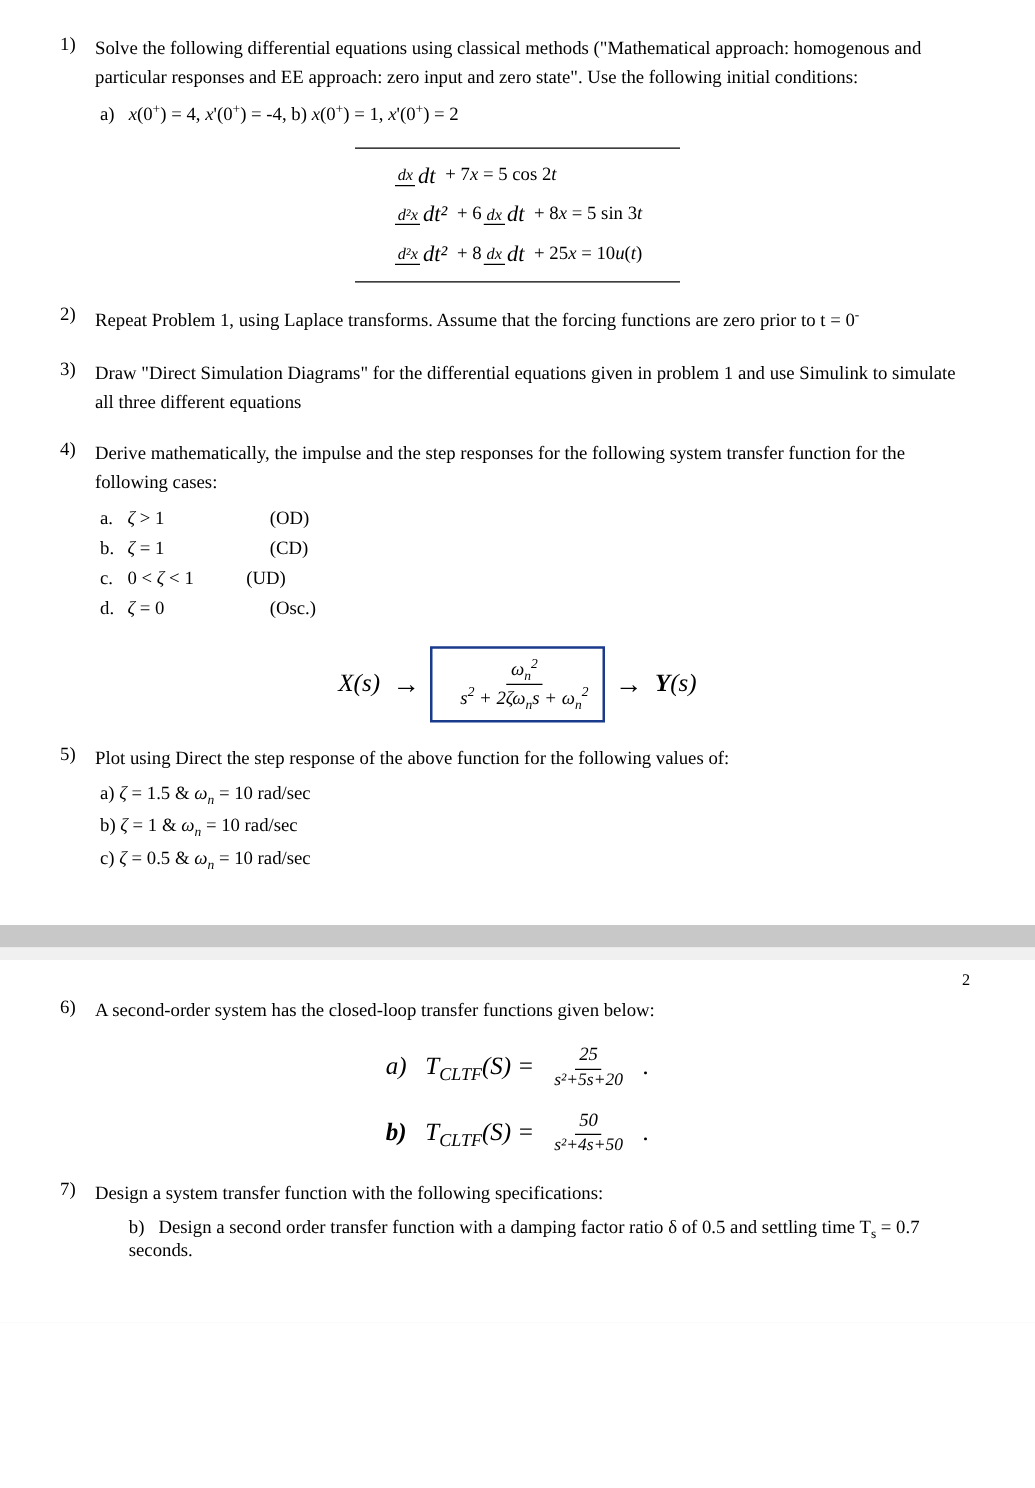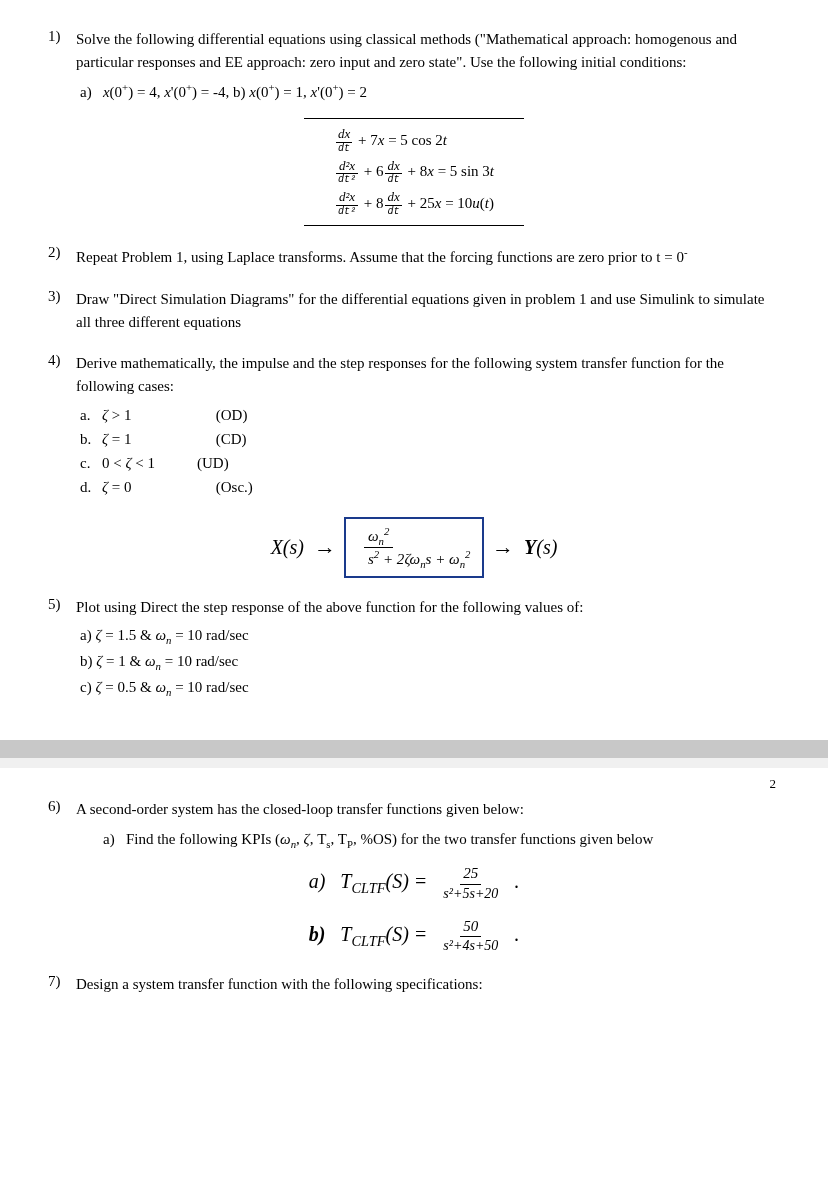"dx" .frac { align-items: none -> center; flex-direction: column -> row }
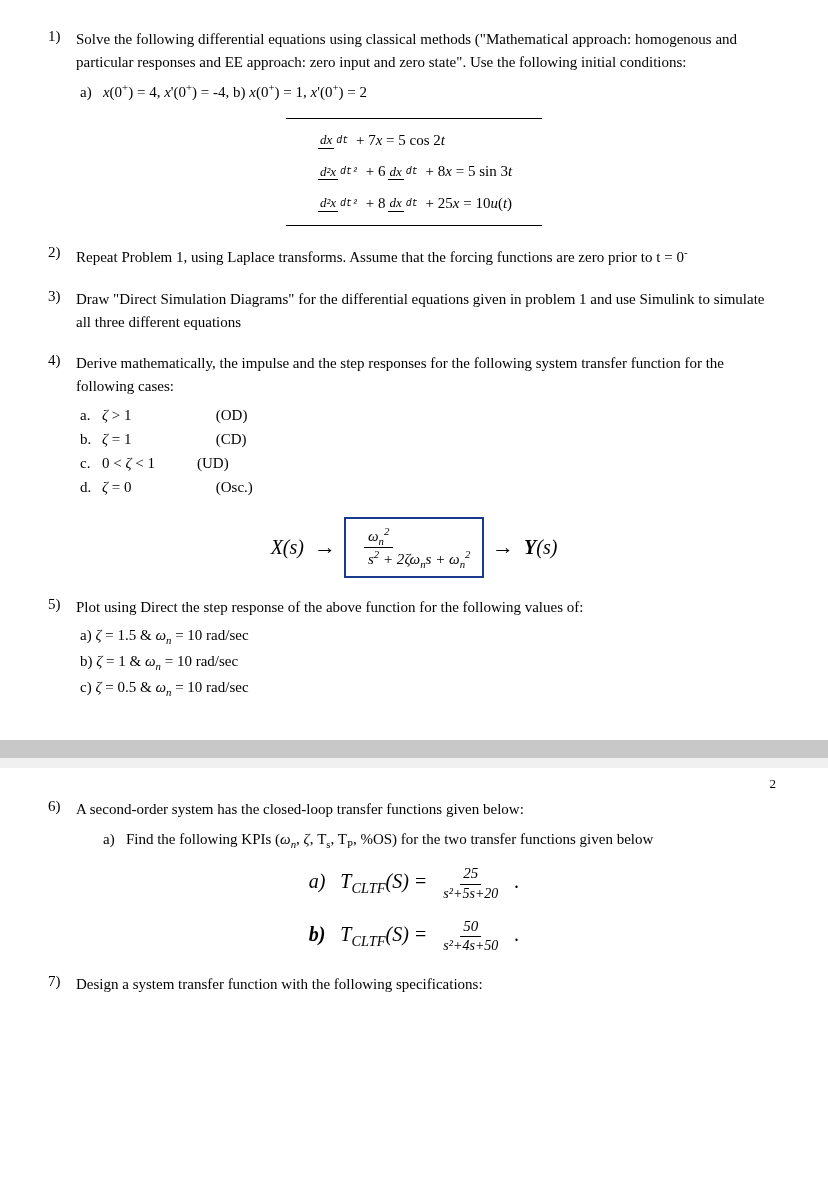"dt" .frac-den { font-family: Liberation Mono, monospace -> none; font-size: 10px -> 18px }
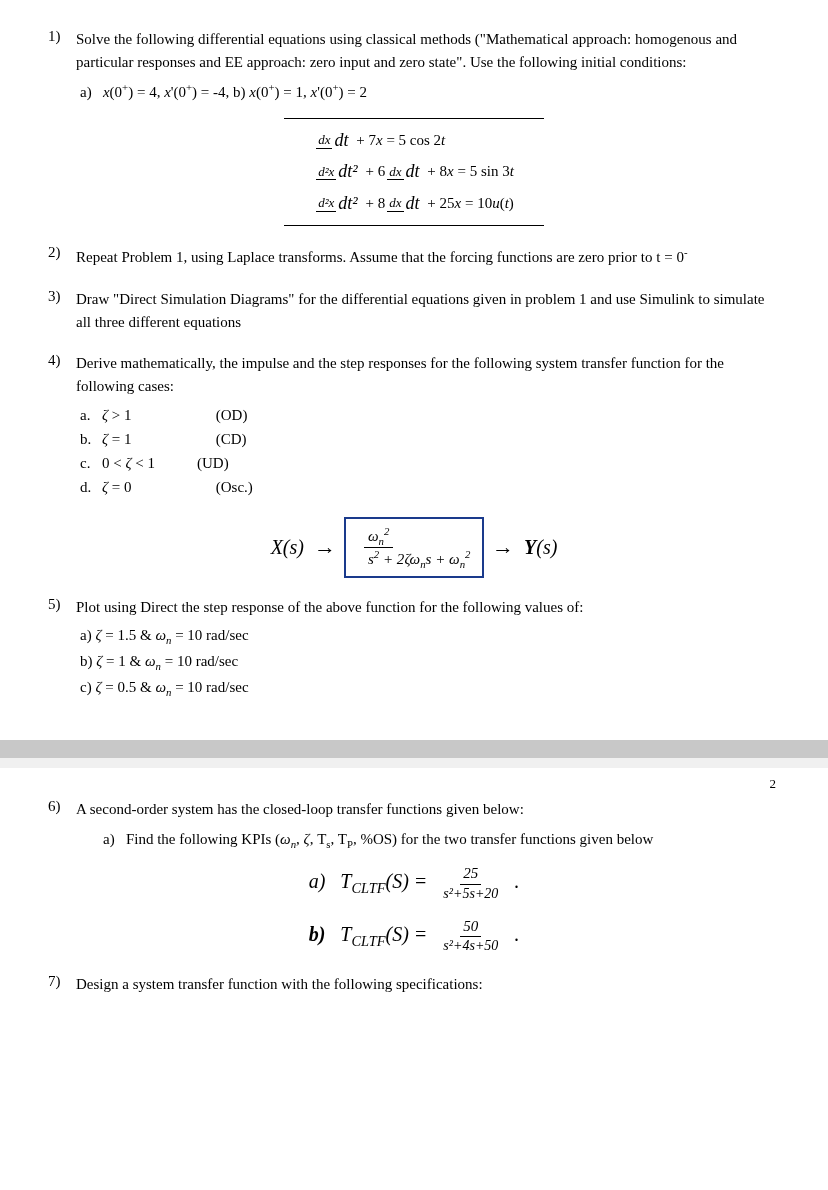"ωn2" .tf-box { align-items: flex-start -> center }
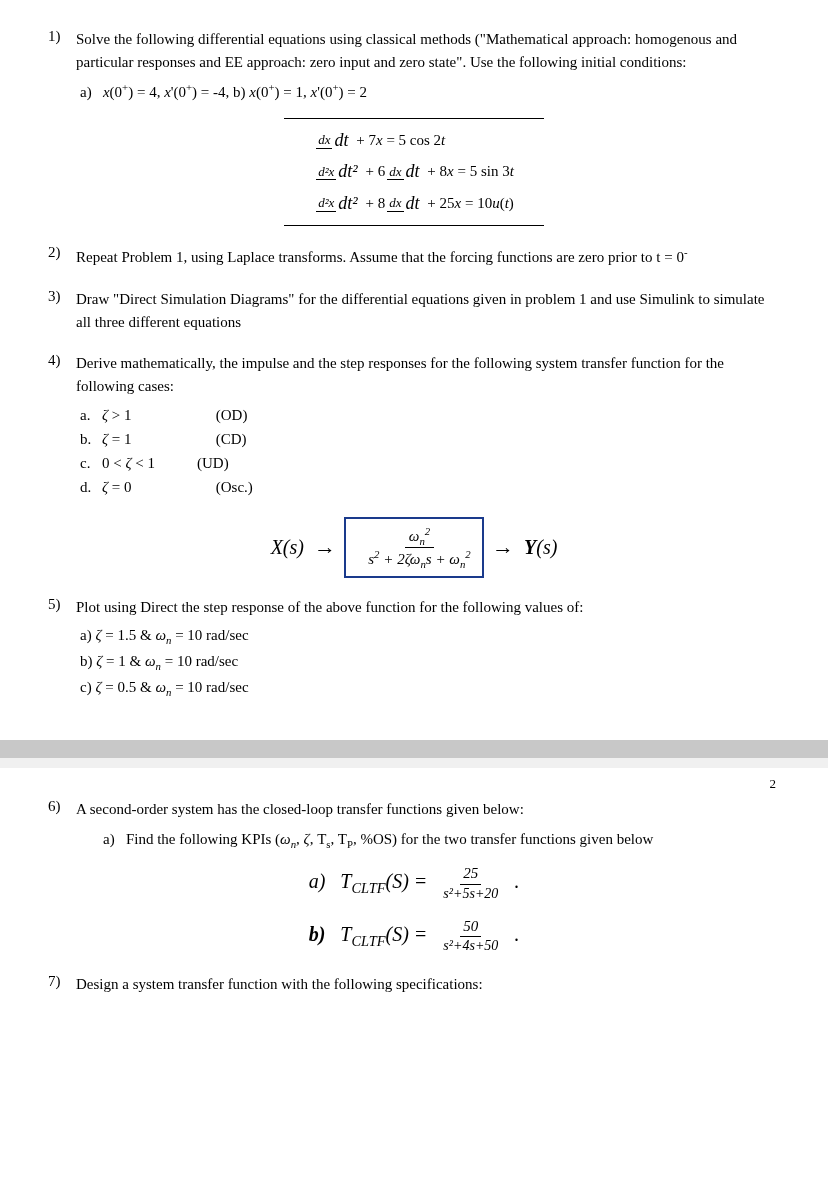"a) Find the following KPIs" div { html: <div> <span>a)</span>&nbsp;&nbsp; <span>Find the following KPIs (<span>ω<sub>n</sub></span>, <span>ζ</span>, T<sub>s</sub>, T<sub>P</sub>, %OS) for the two transfer functions given below</span> </div> -> none }
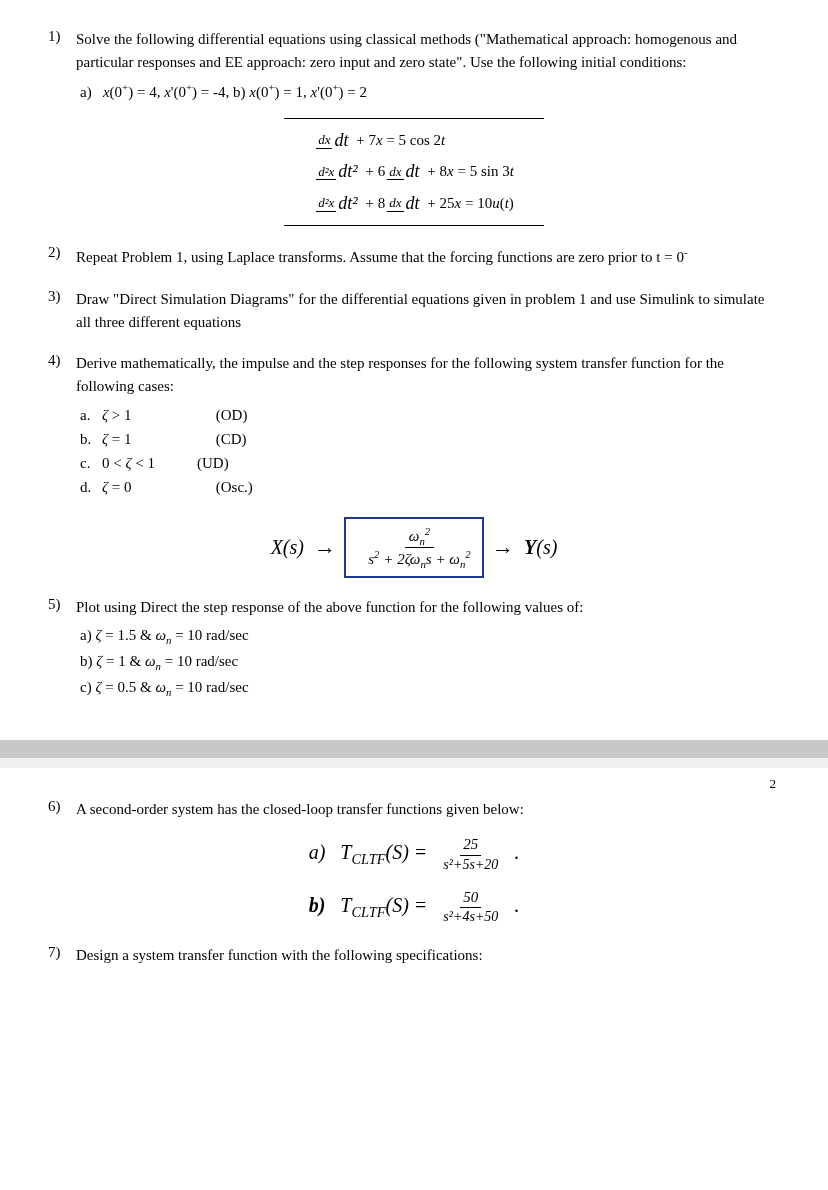"b) Design a second order" div { html: none -> <div> <span>b)</span>&nbsp;&nbsp; <span>Design a second order transfer function with a damping factor ratio δ of 0.5 and settling time T<sub>s</sub> = 0.7 seconds.</span> </div> }
